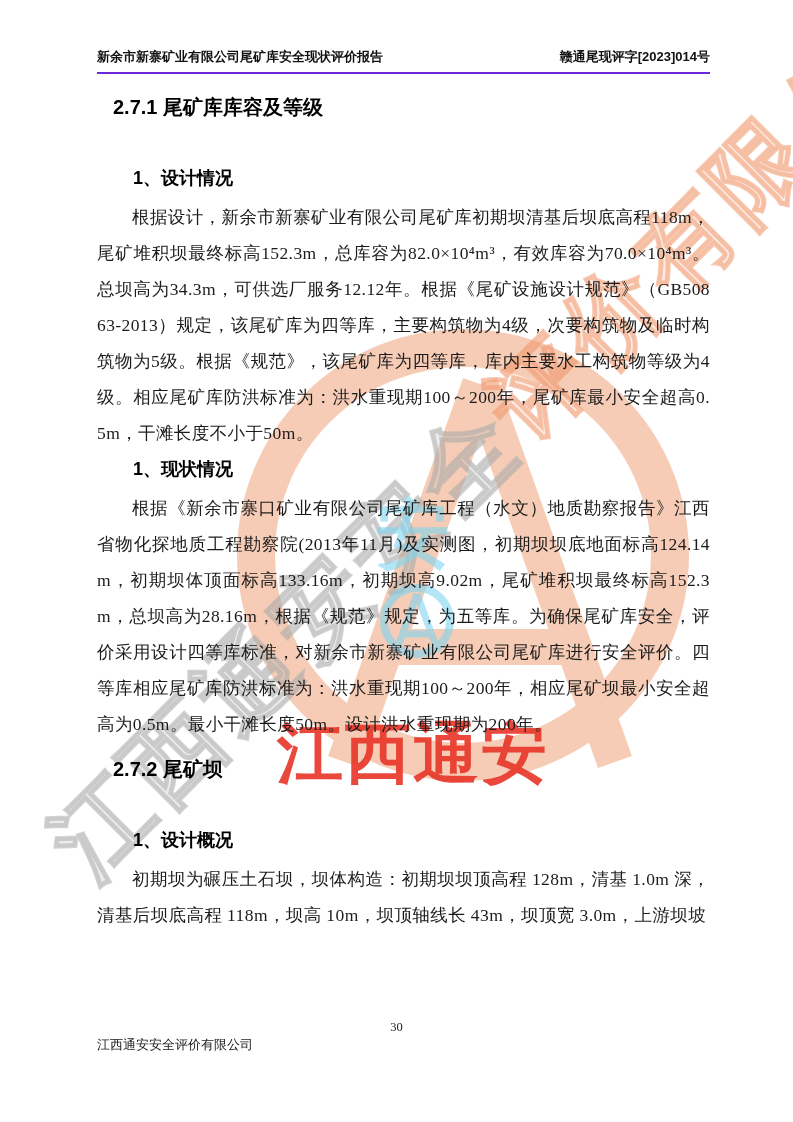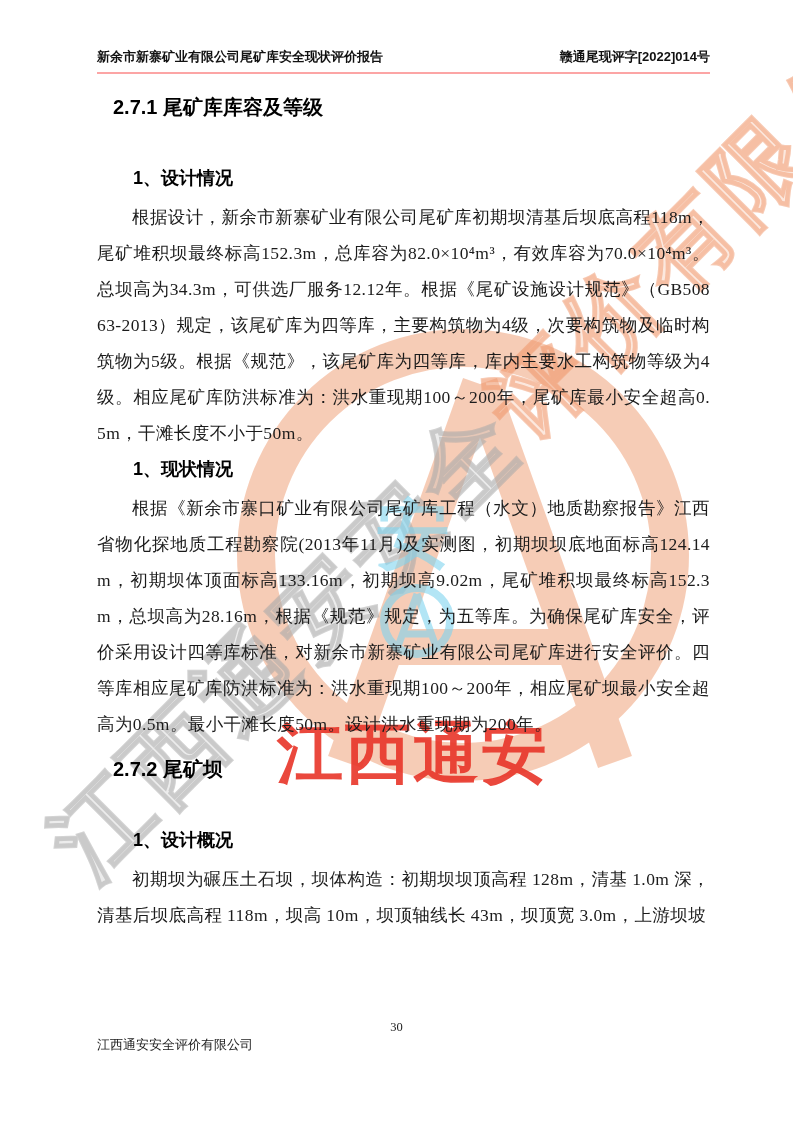"新余市新寨矿业有限公司尾矿库安全现状评价报告" .doc-header { border-bottom: 2px solid #fca5a5 -> 2px solid #6d28d9 }
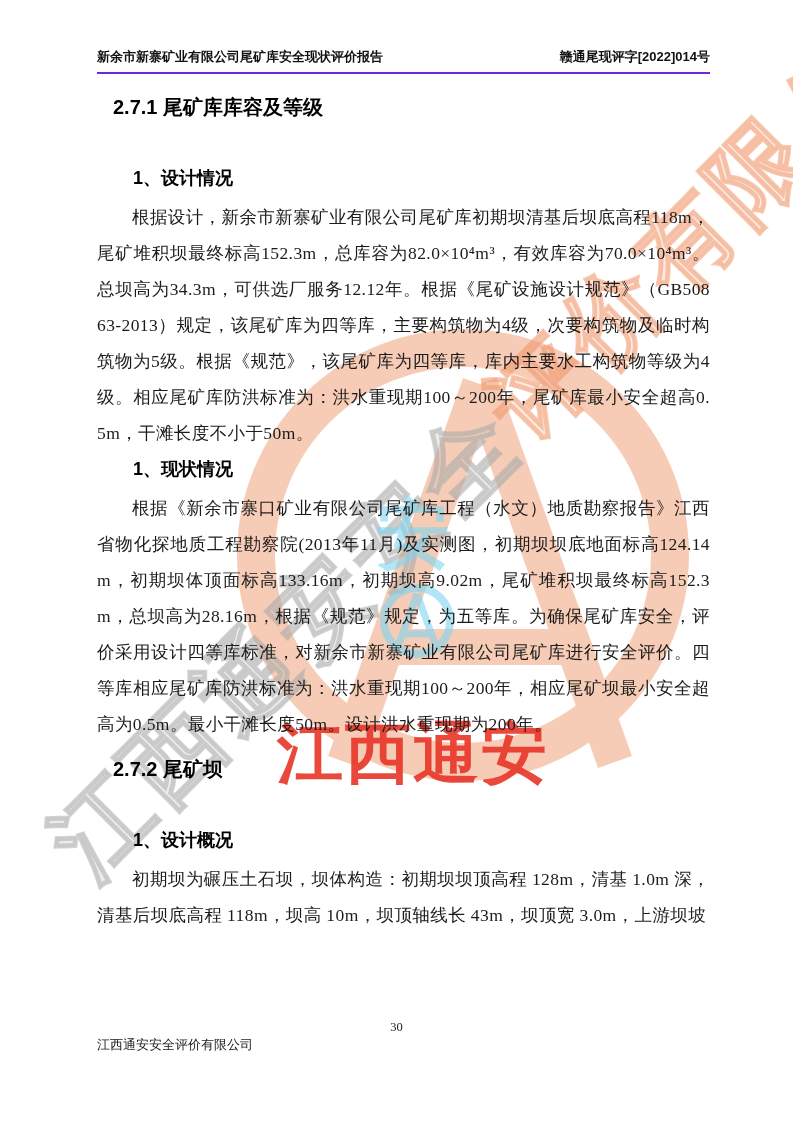"赣通尾现评字[2022]014号" span { text: 2022 -> 2023 }
